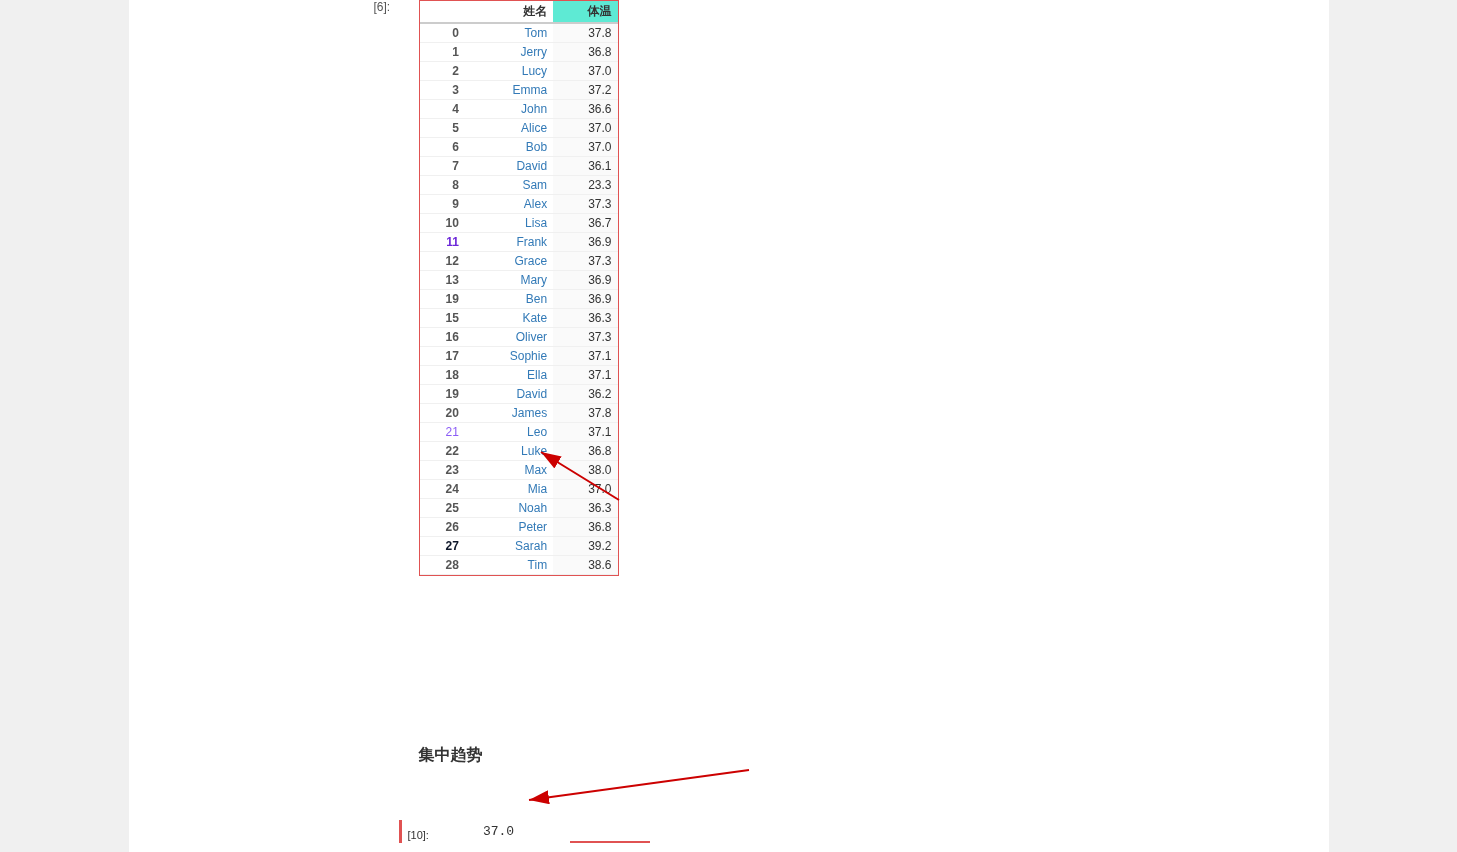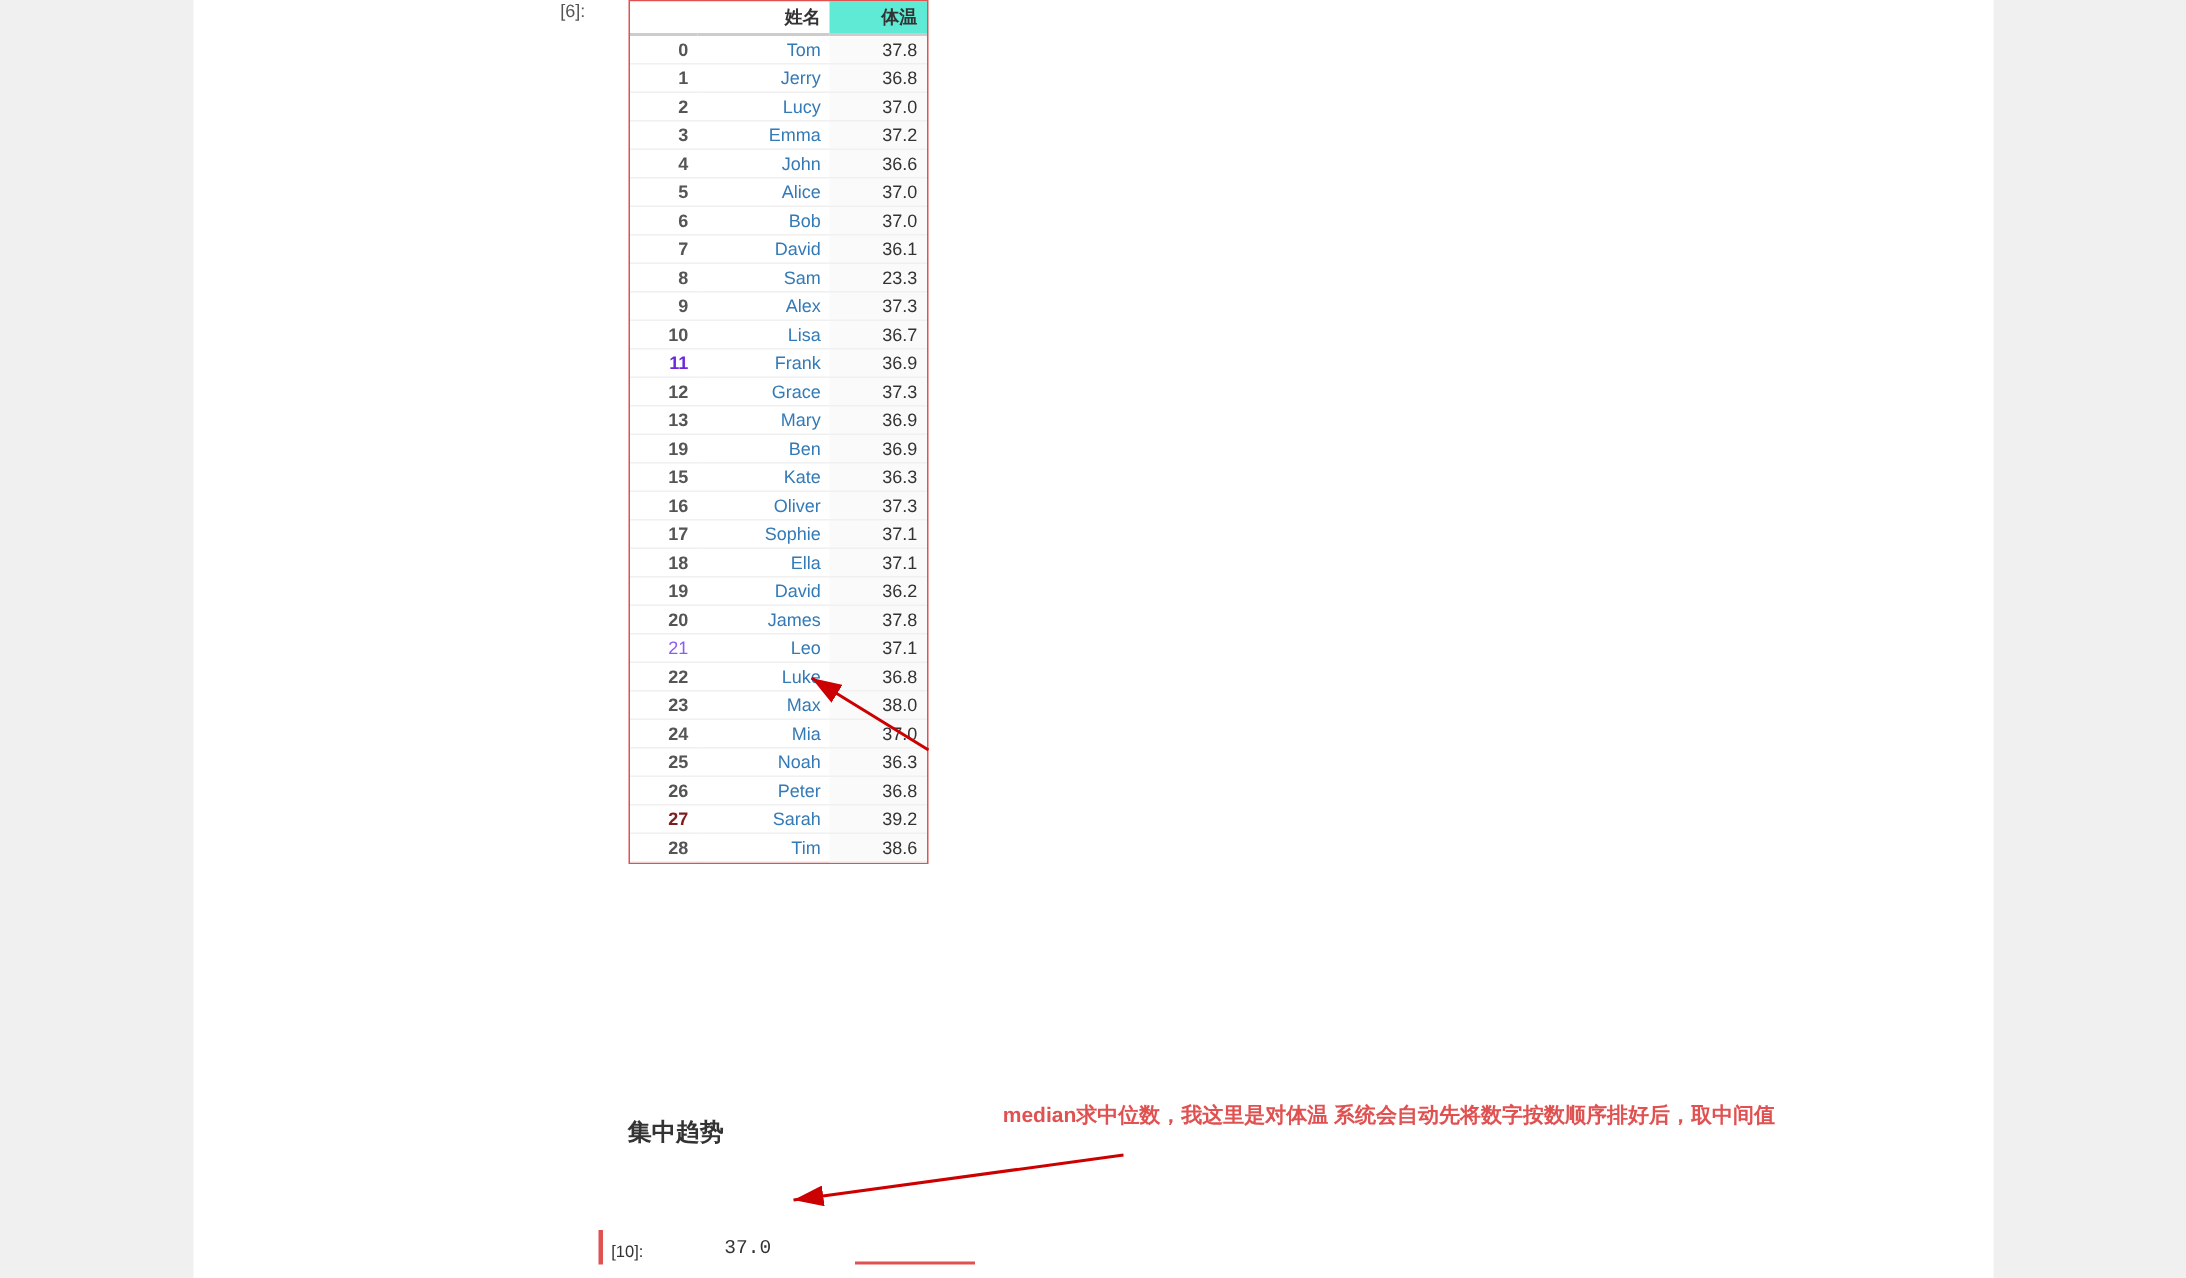"27" td.idx { color: #7f1d1d -> #0f172a }
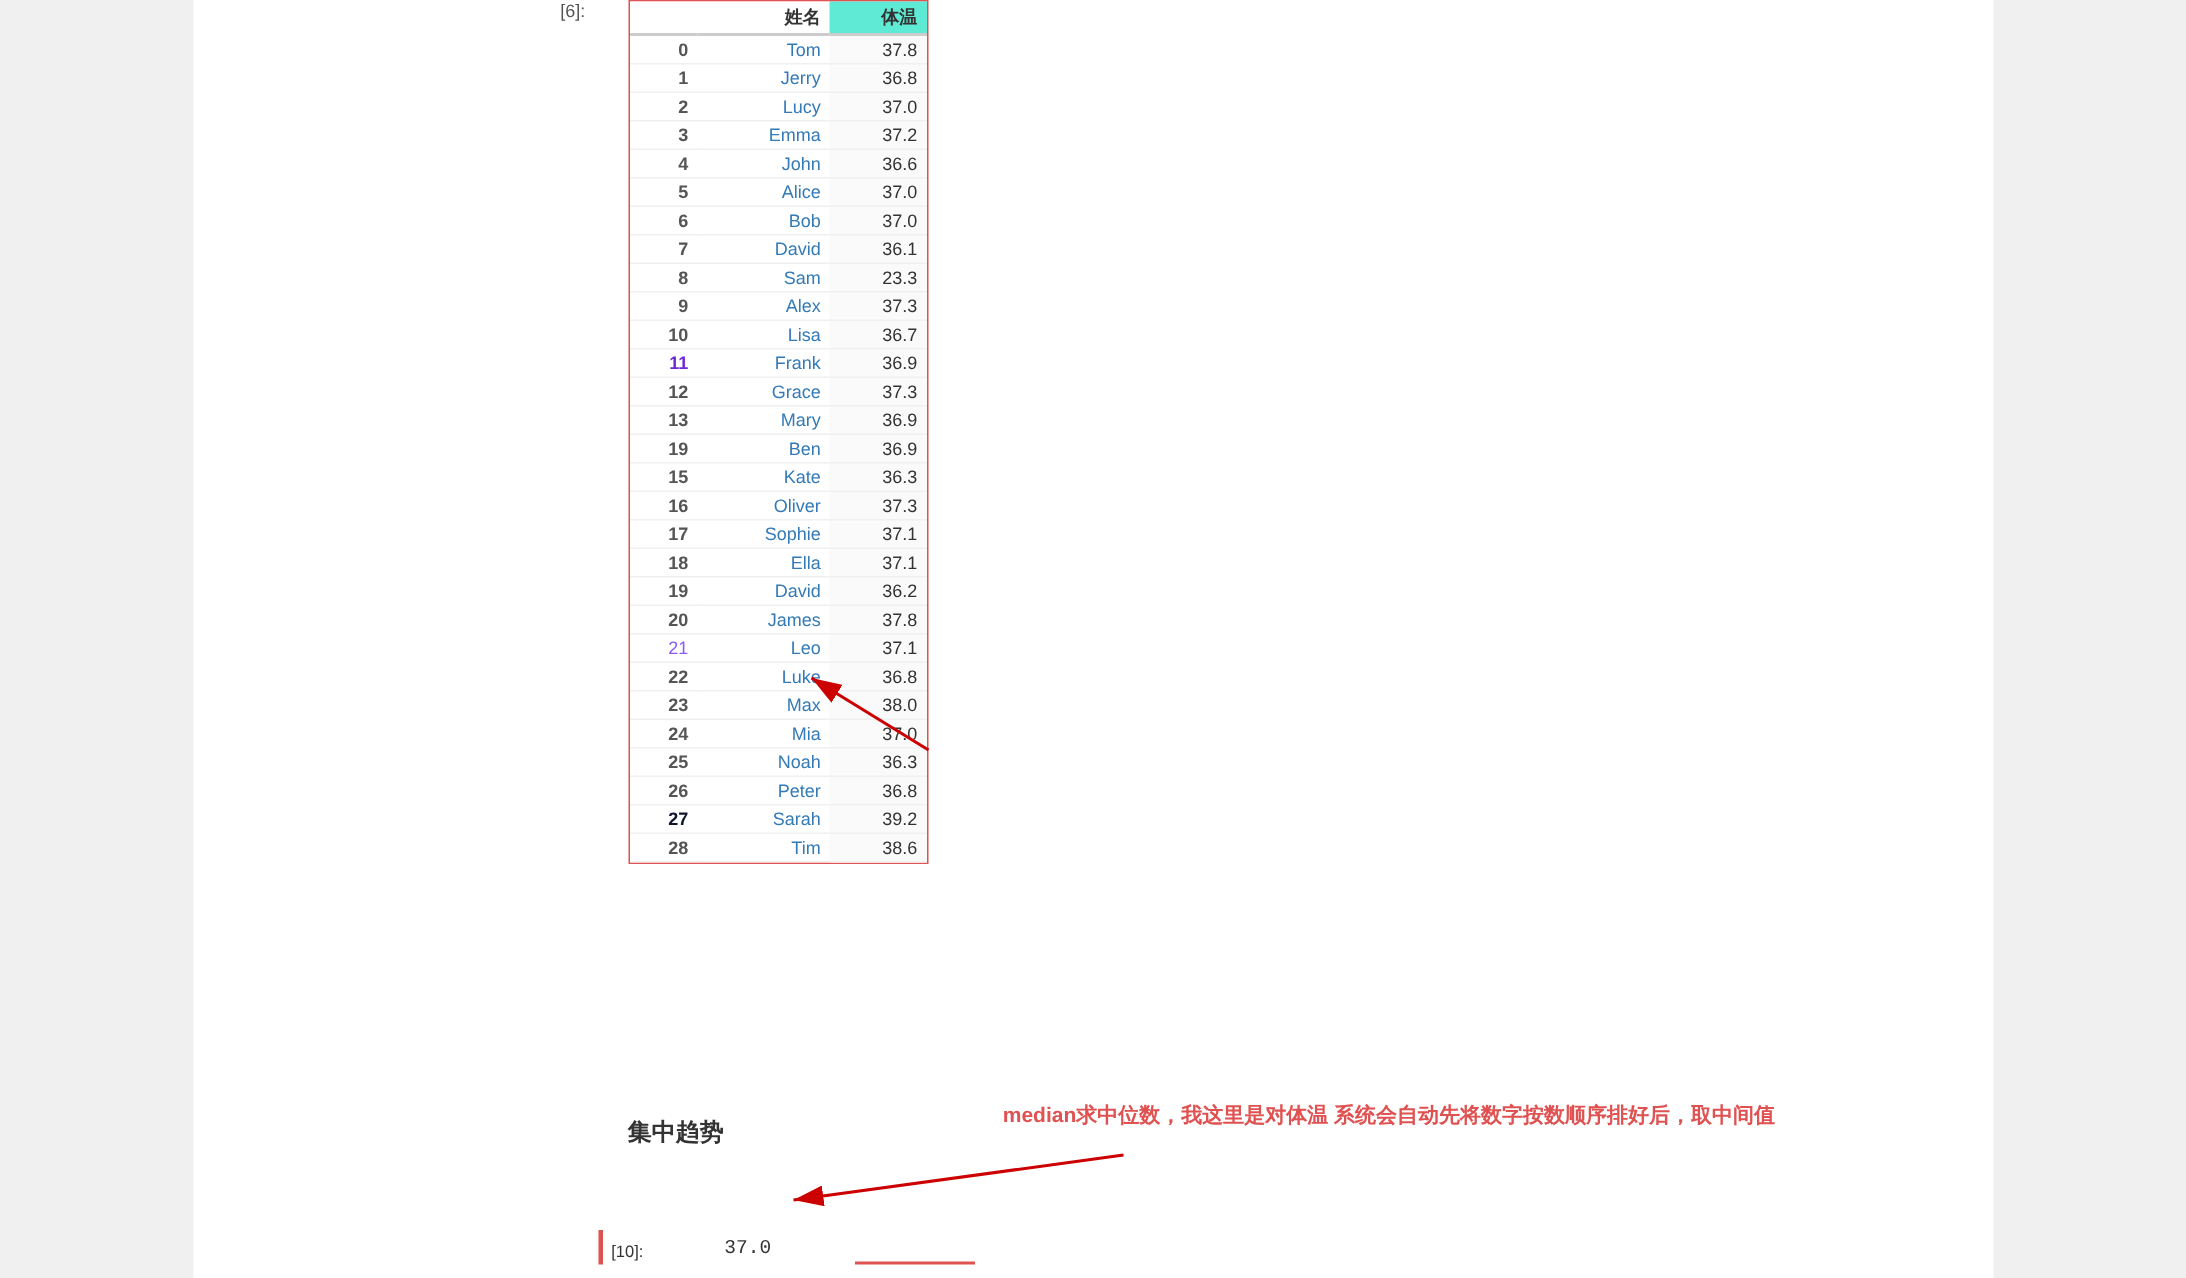"median求中位数，我这里是对体温 系统会自动先将数字按数顺序排好后，取中间值" div.annotation-text { html: <div>median求中位数，我这里是对体温 系统会自动先将数字按数顺序排好后，取中间值</div> -> none }
